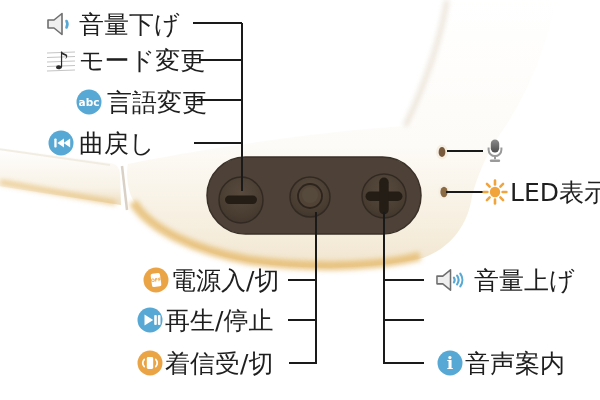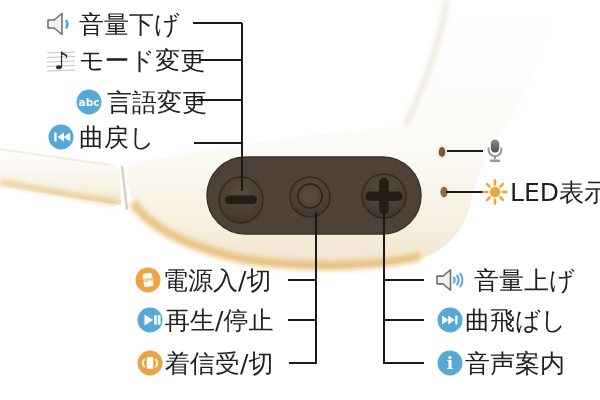"曲戻し" div.label { top: 122px -> 128px }
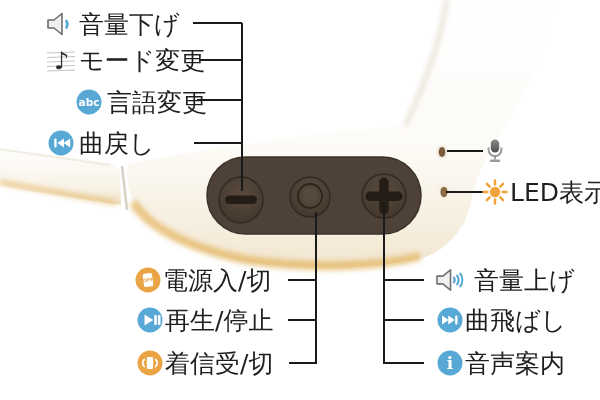"電源入/切" div.label { left: 134px -> 142px }
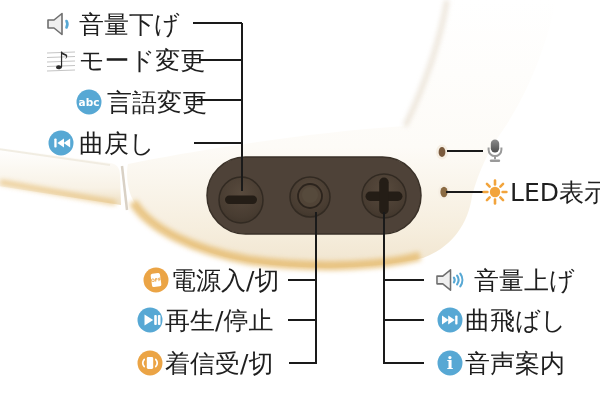"曲飛ばし" div.label { html: <div> <span> <svg> <circle></circle> <g> <polygon></polygon> <polygon></polygon> <rect></rect> </g> </svg> </span> <span>曲飛ばし</span> </div> -> none }
